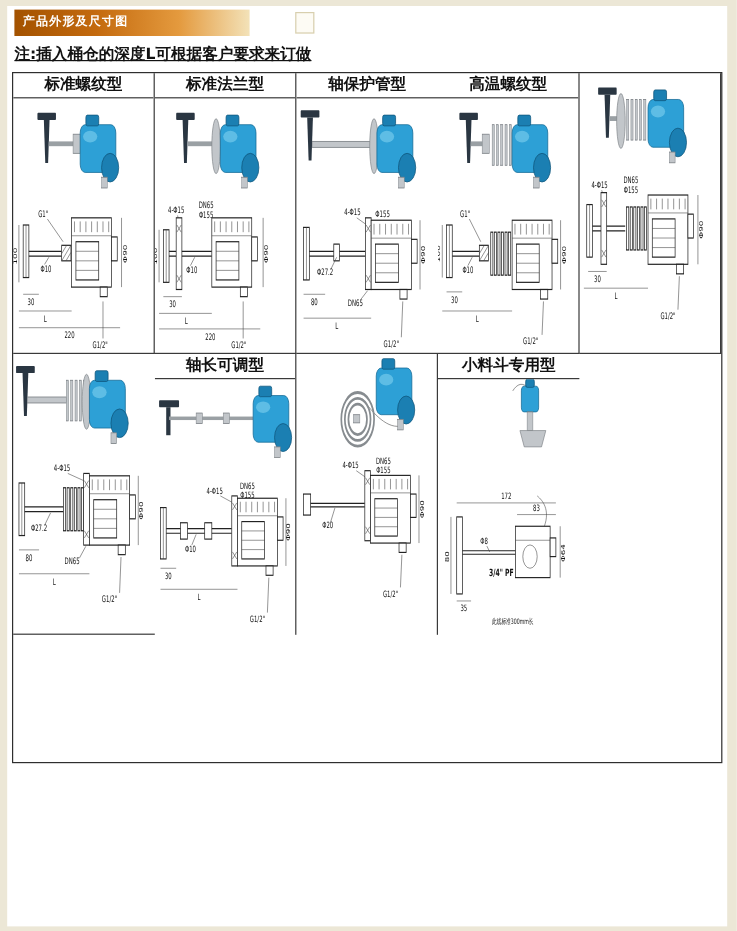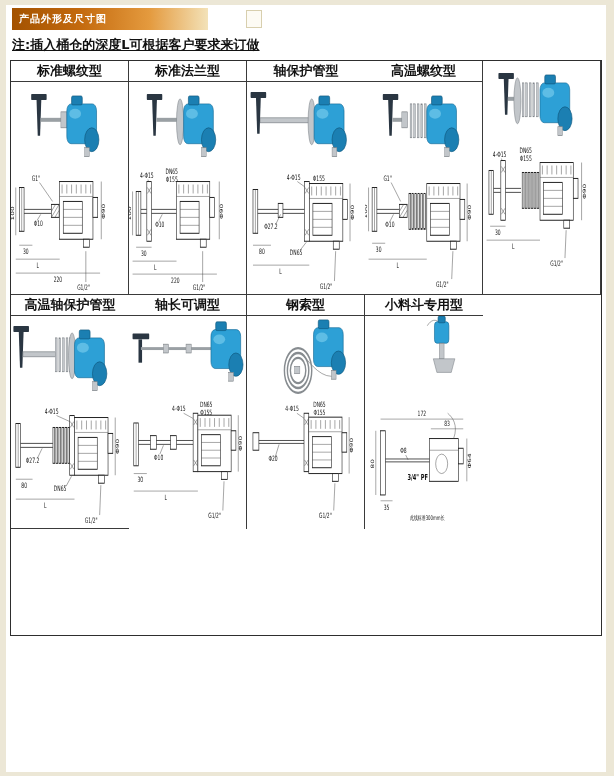"高温轴保护管型" div.cell-title { html: <div>高温轴保护管型</div> -> none }
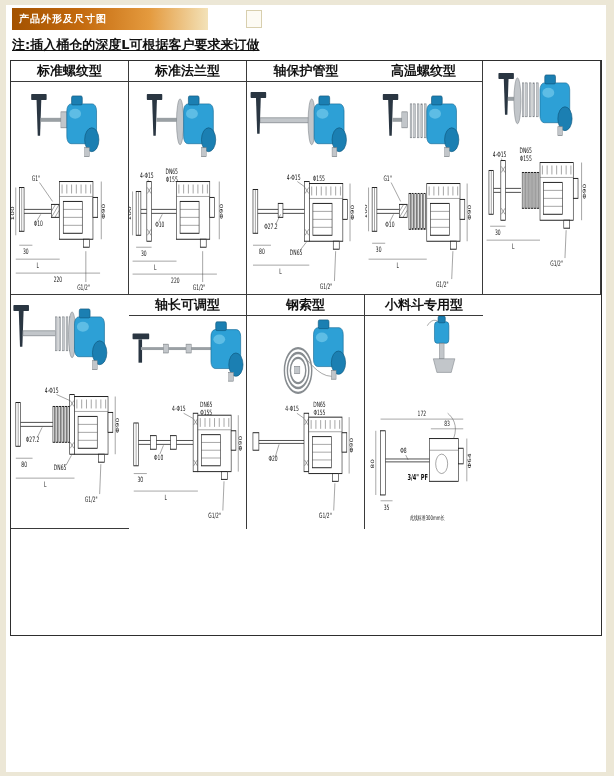"钢索型" div.cell-title { html: <div>钢索型</div> -> none }
